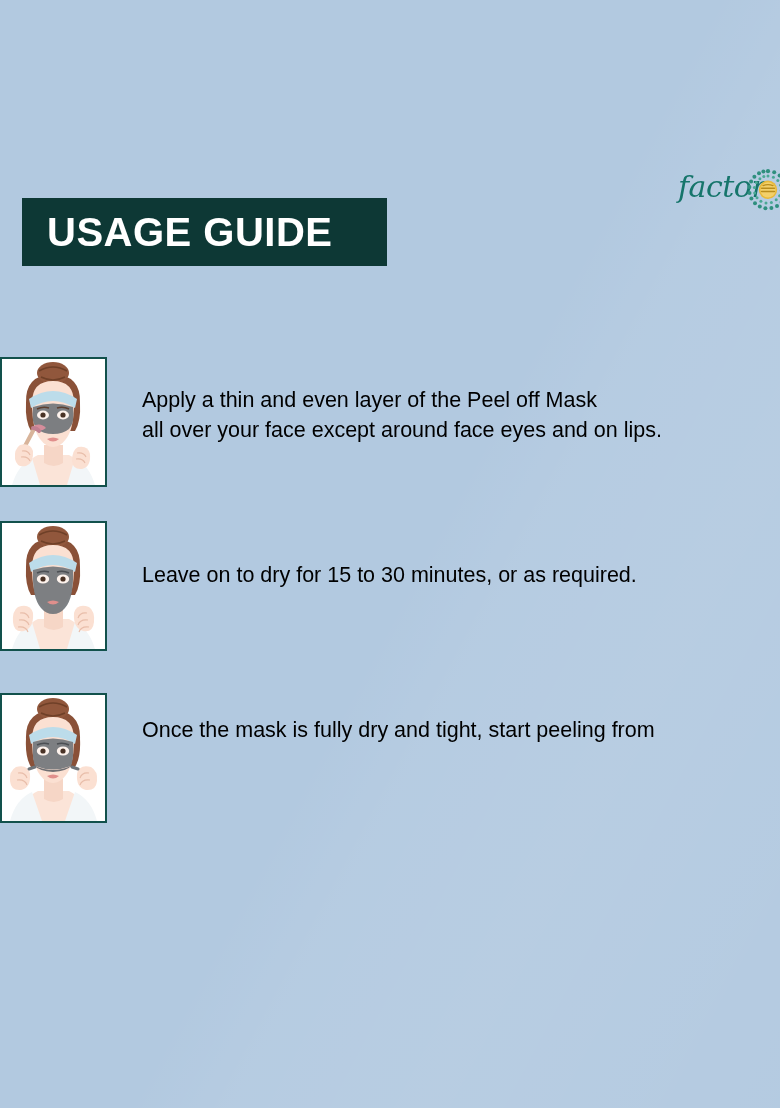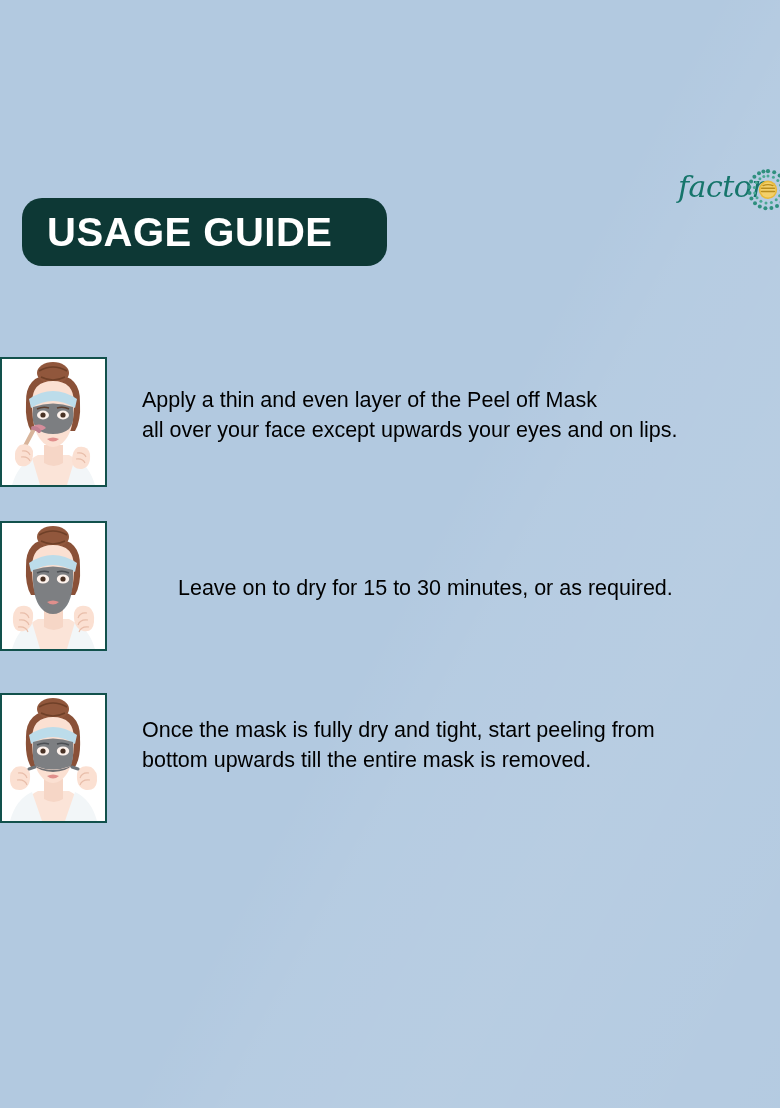"USAGE GUIDE" .title-banner { border-radius: 20px -> none }
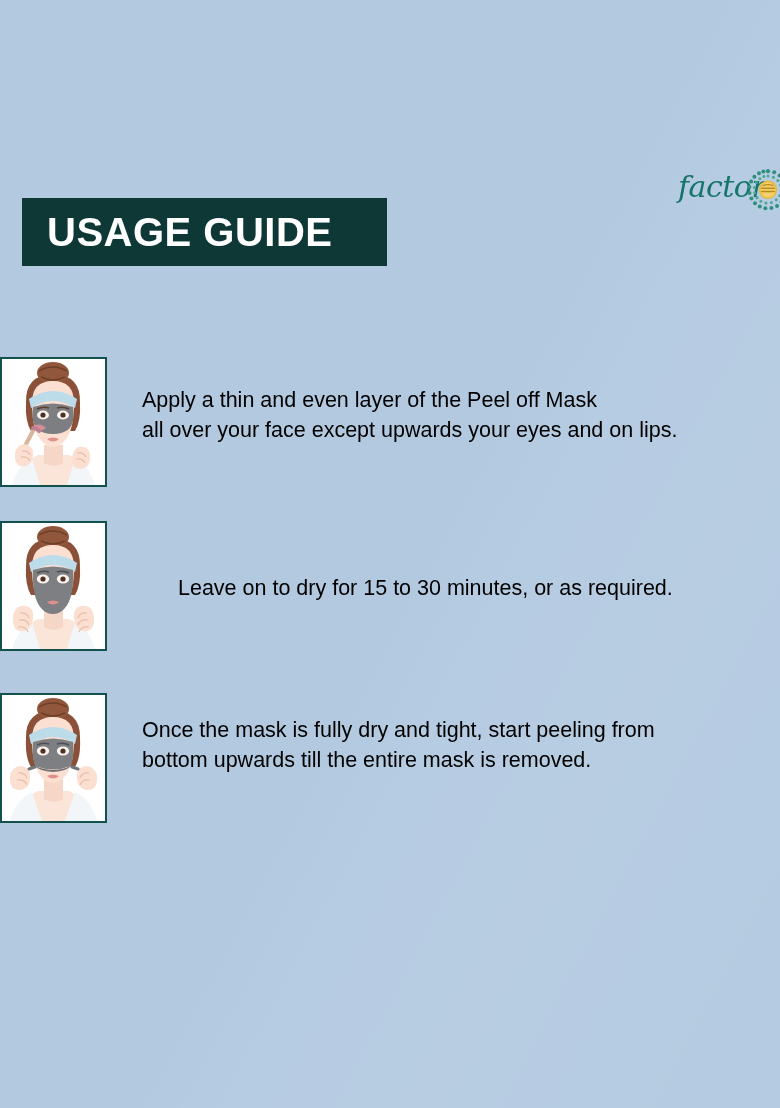"all over your face except" div { text: upwards your -> around face }
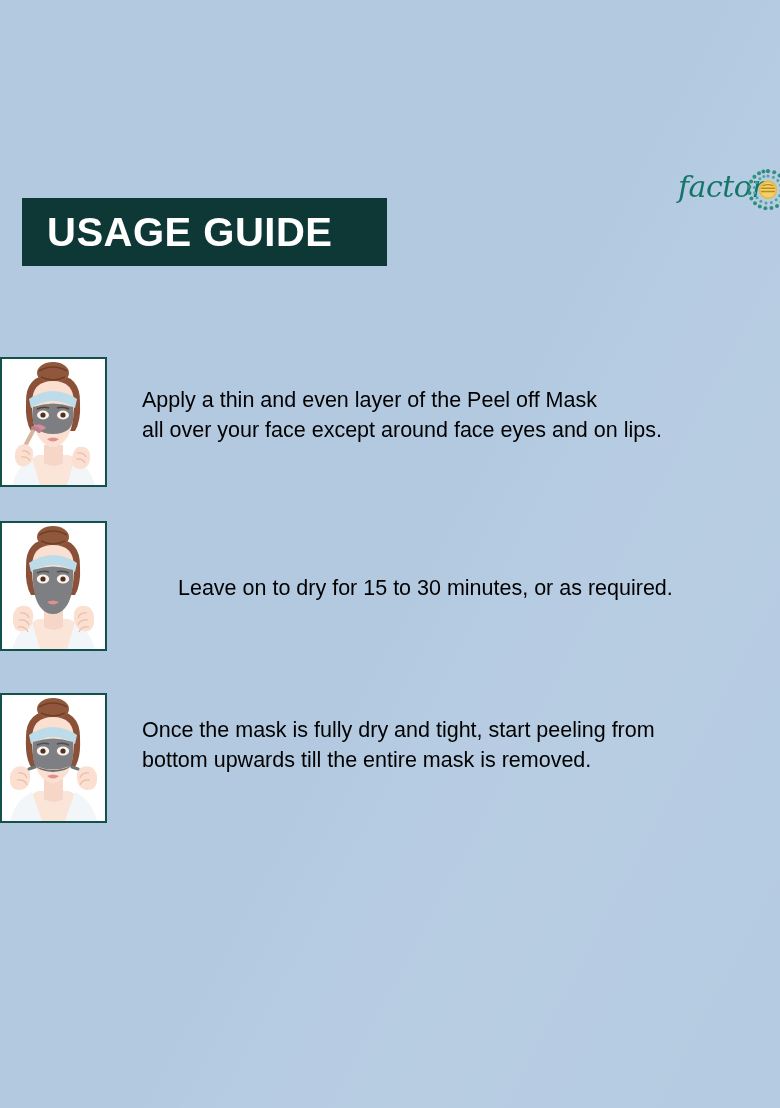"Leave on to dry for" #step2-text { margin-left: 36px -> none; top: 573px -> 560px }
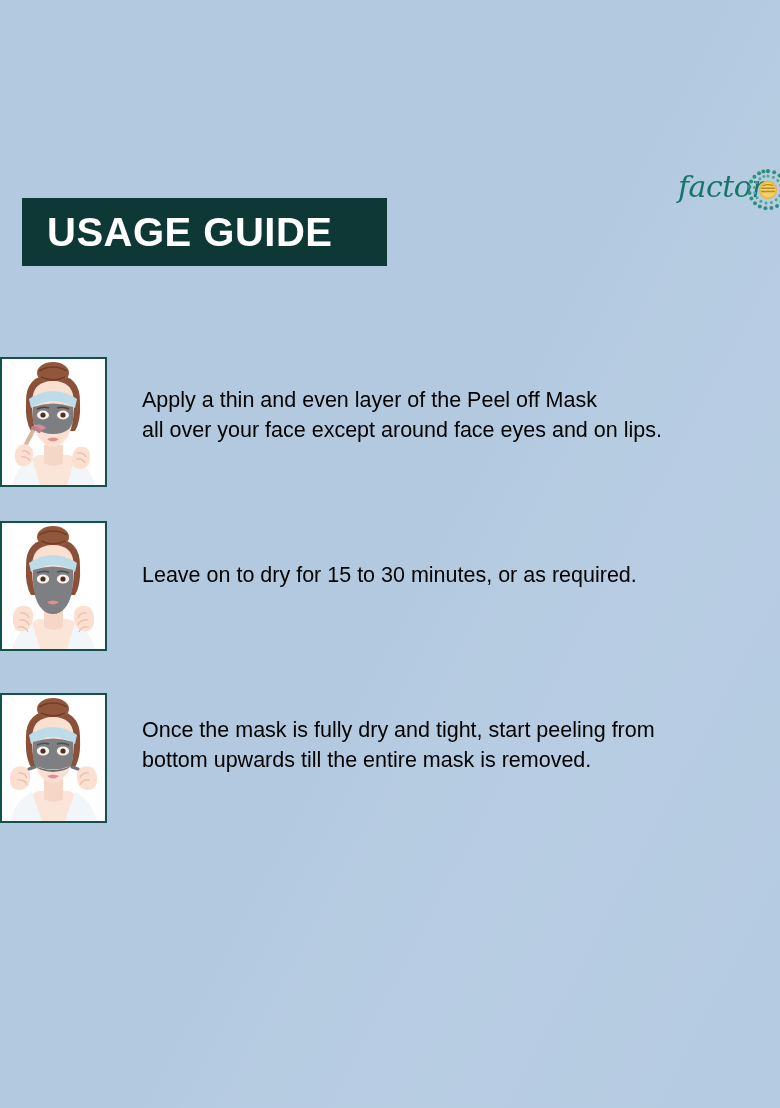"bottom upwards till the entire" div { html: <div>bottom upwards till the entire mask is removed.</div> -> none }
